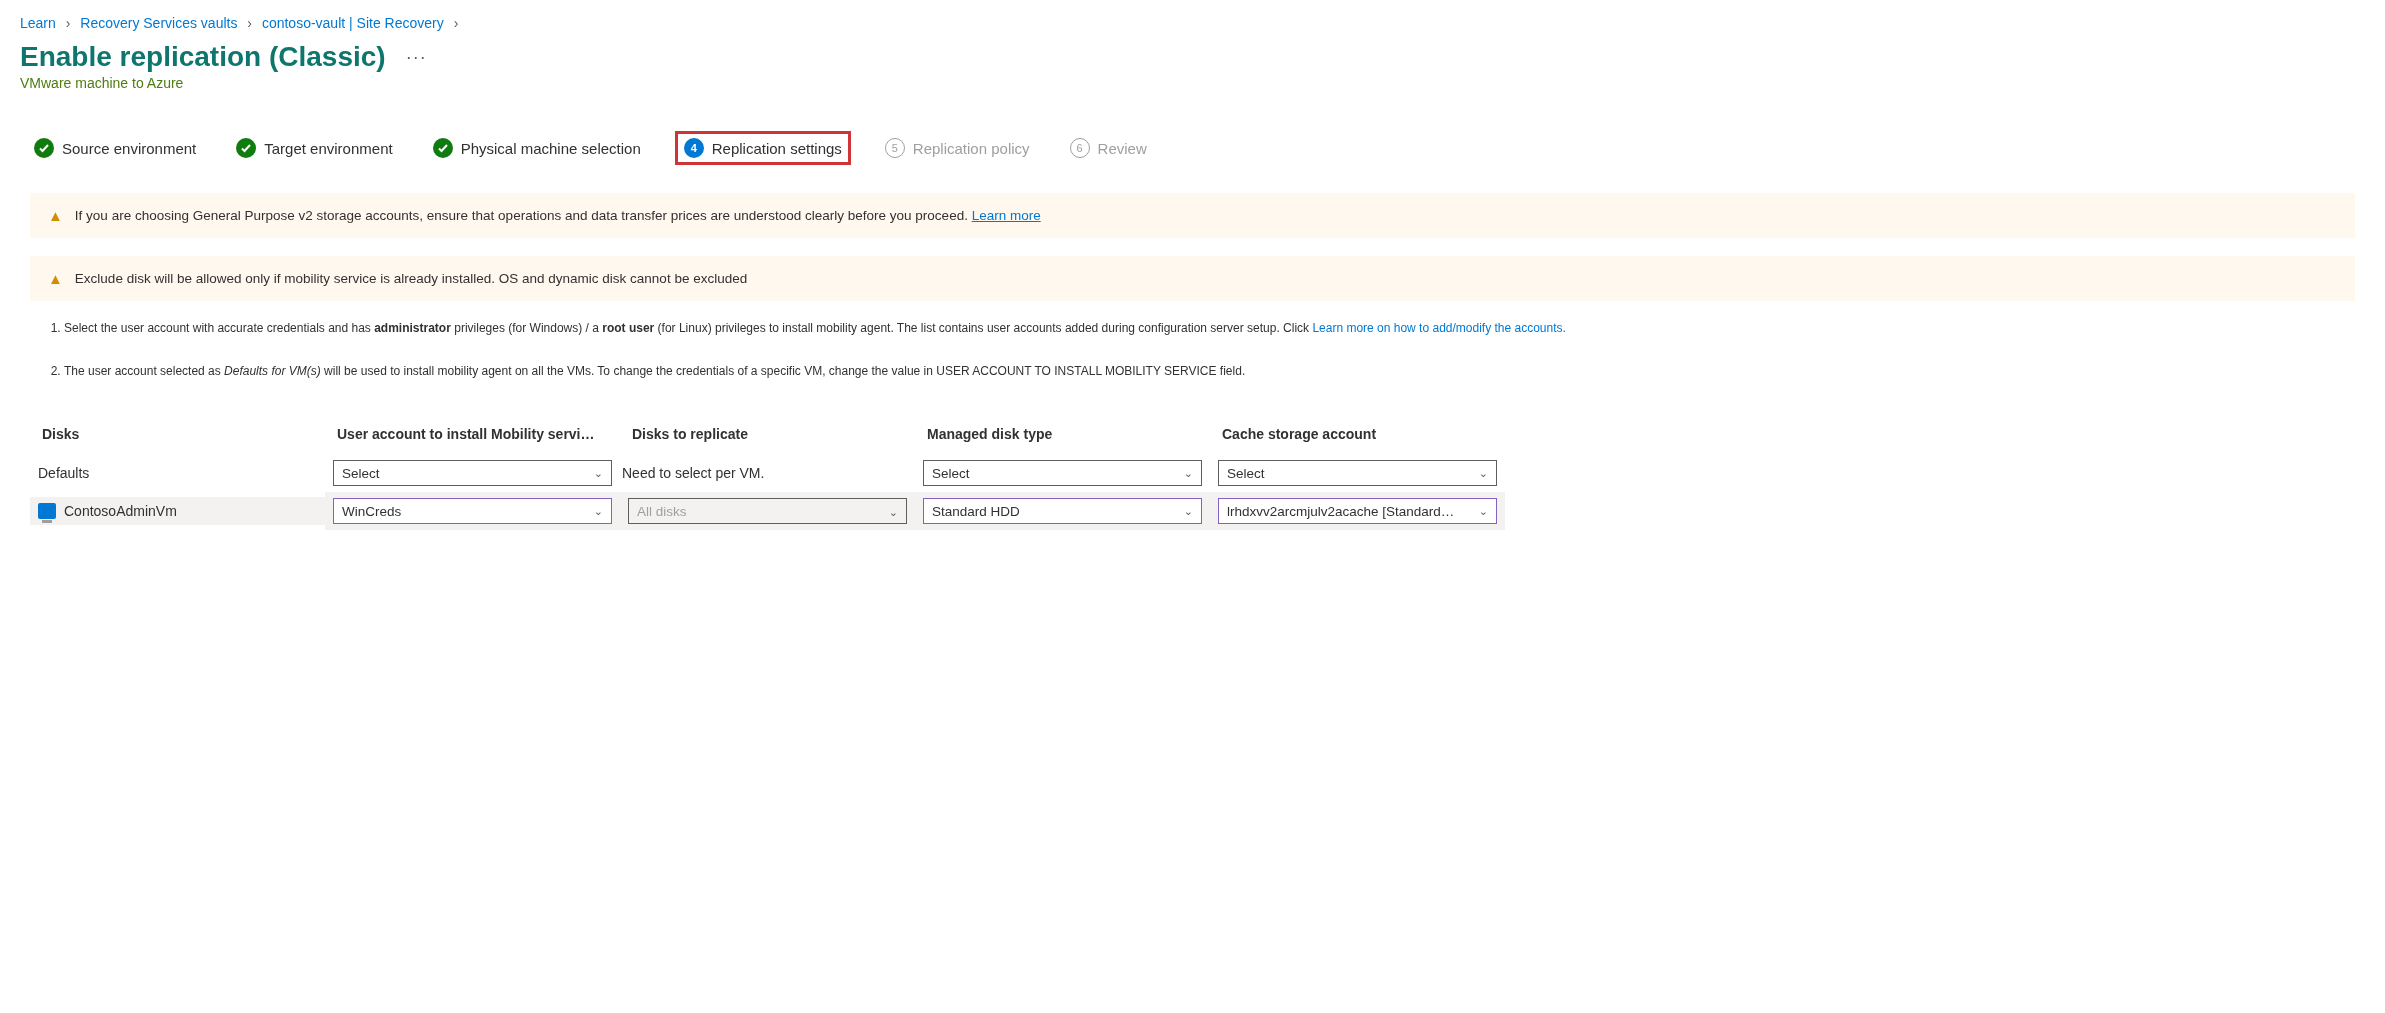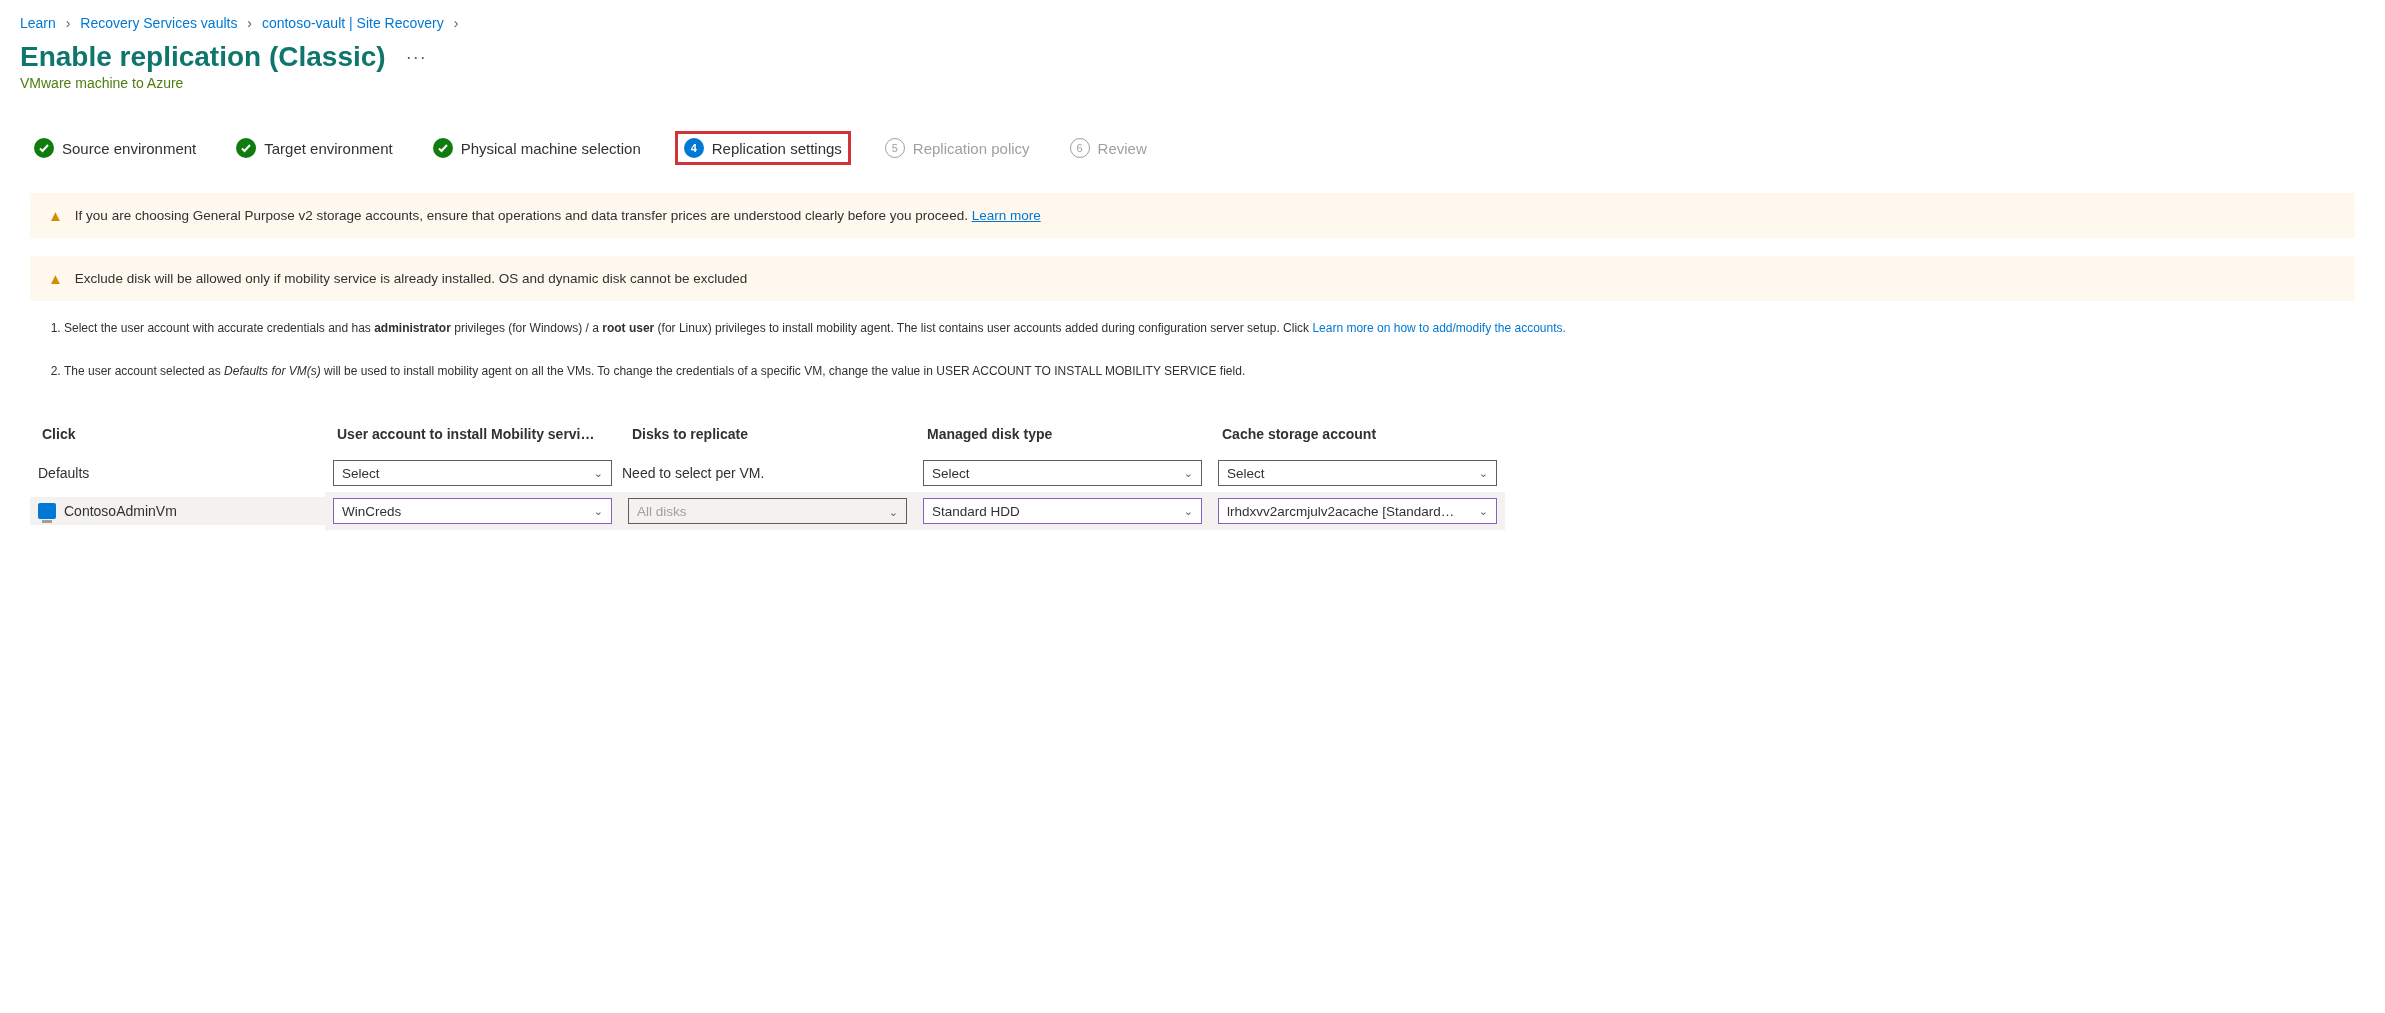"Click" div.hdr { text: Click -> Disks }
